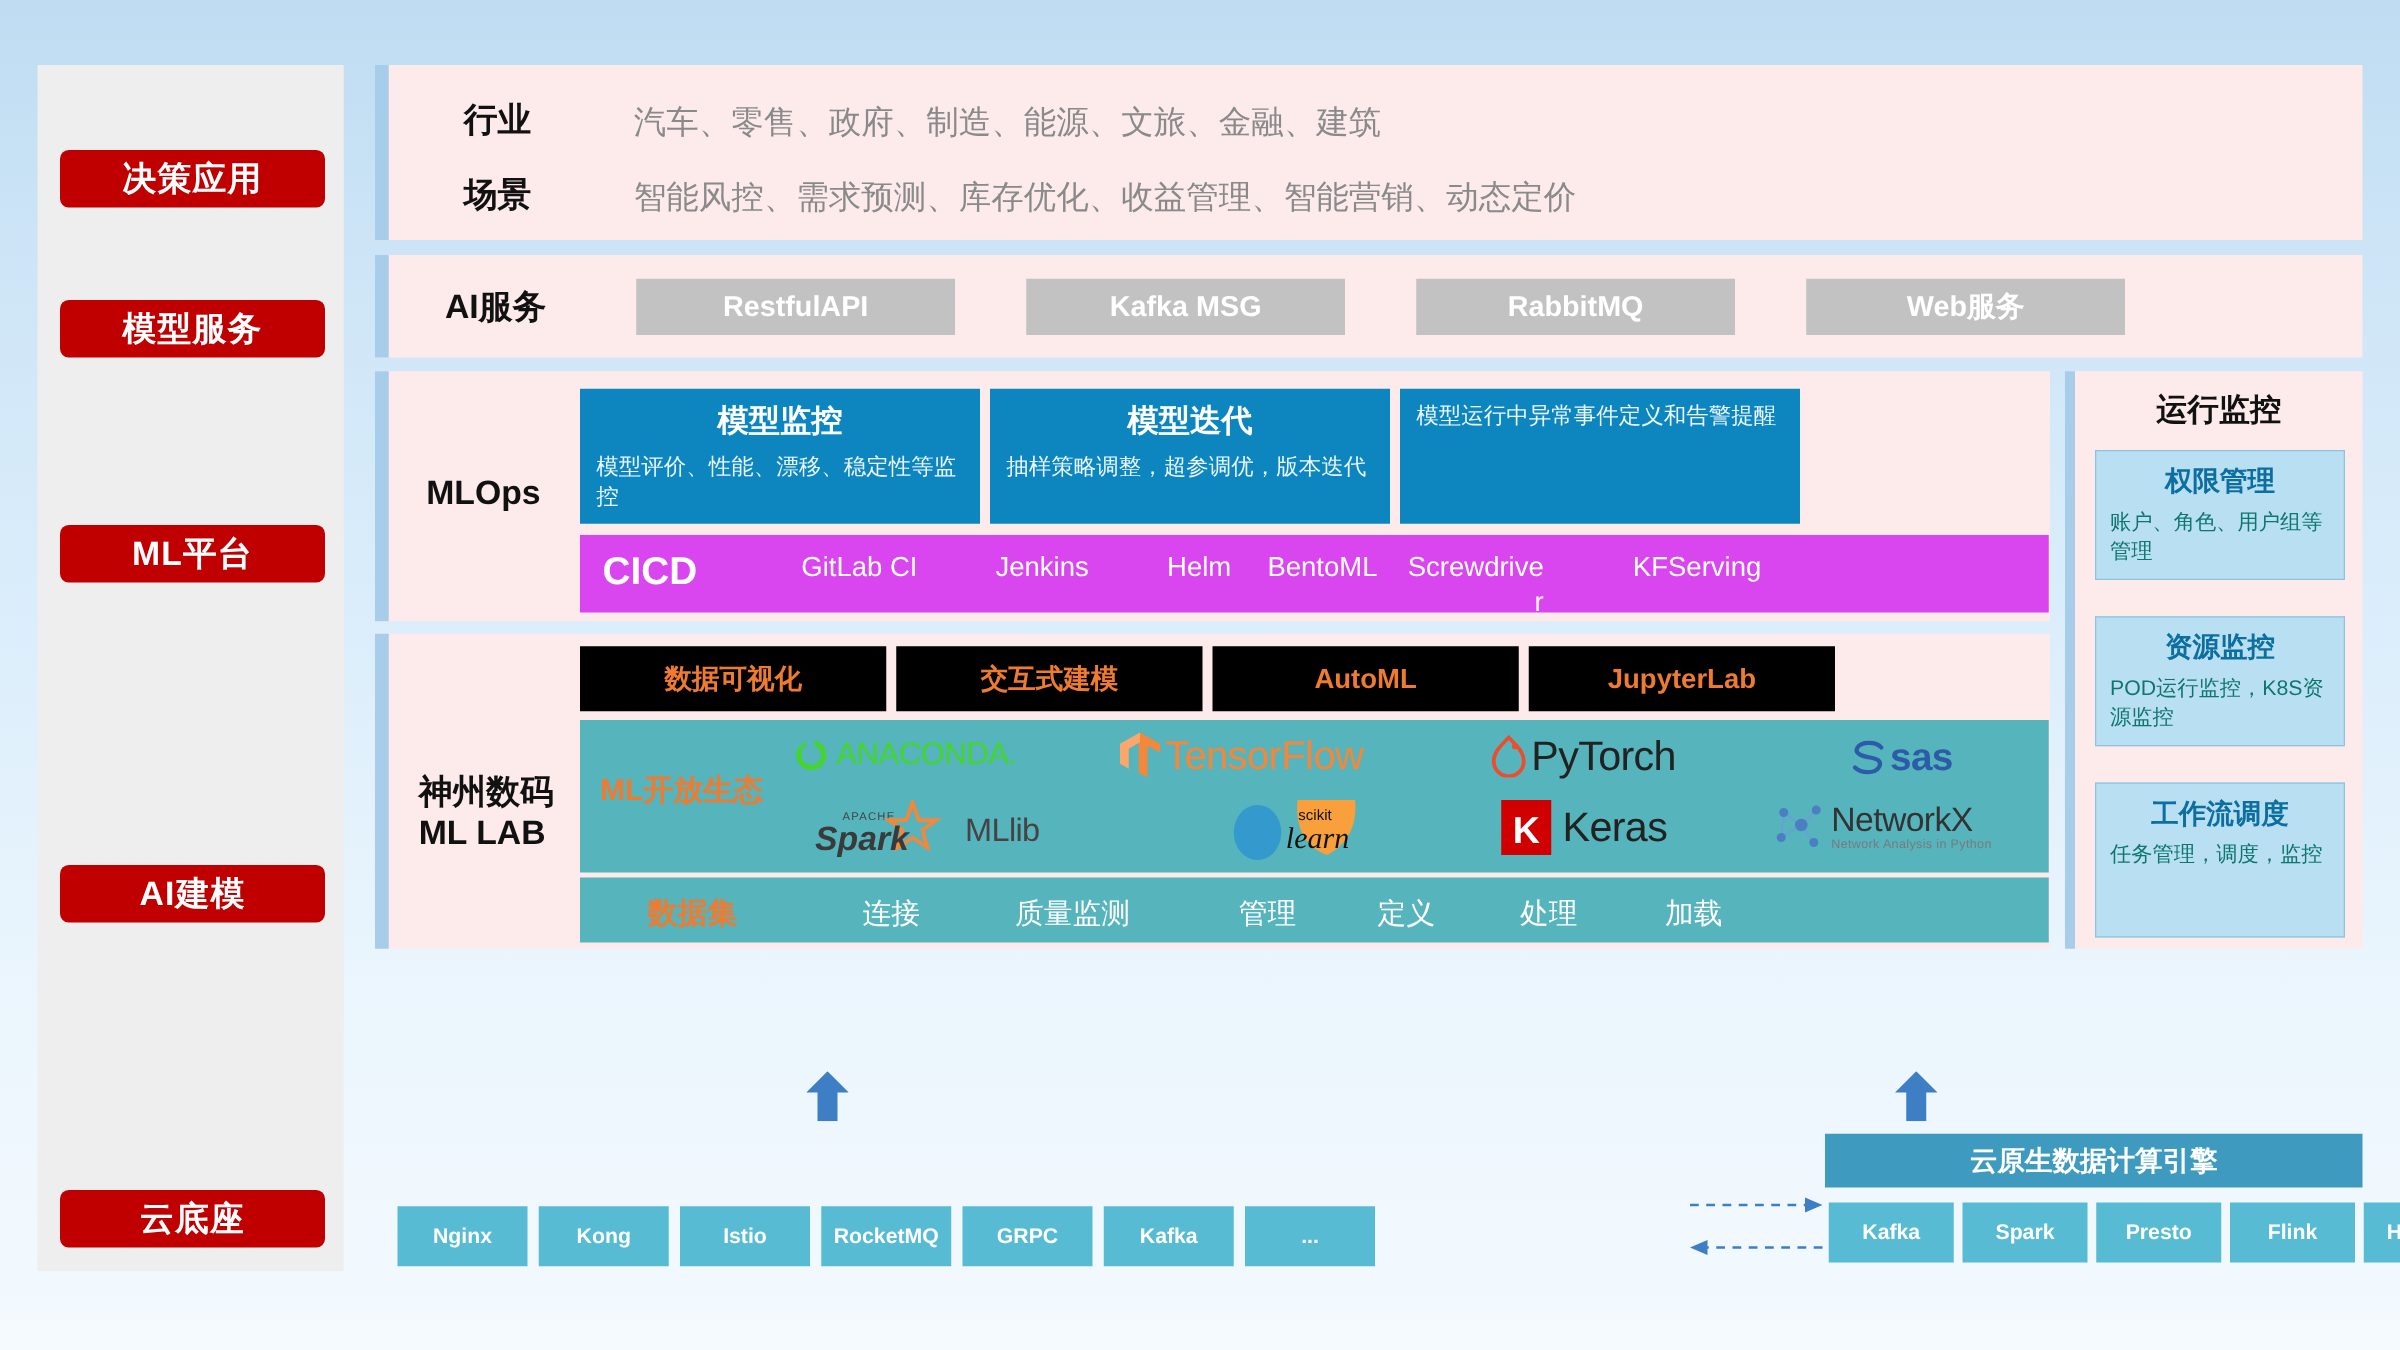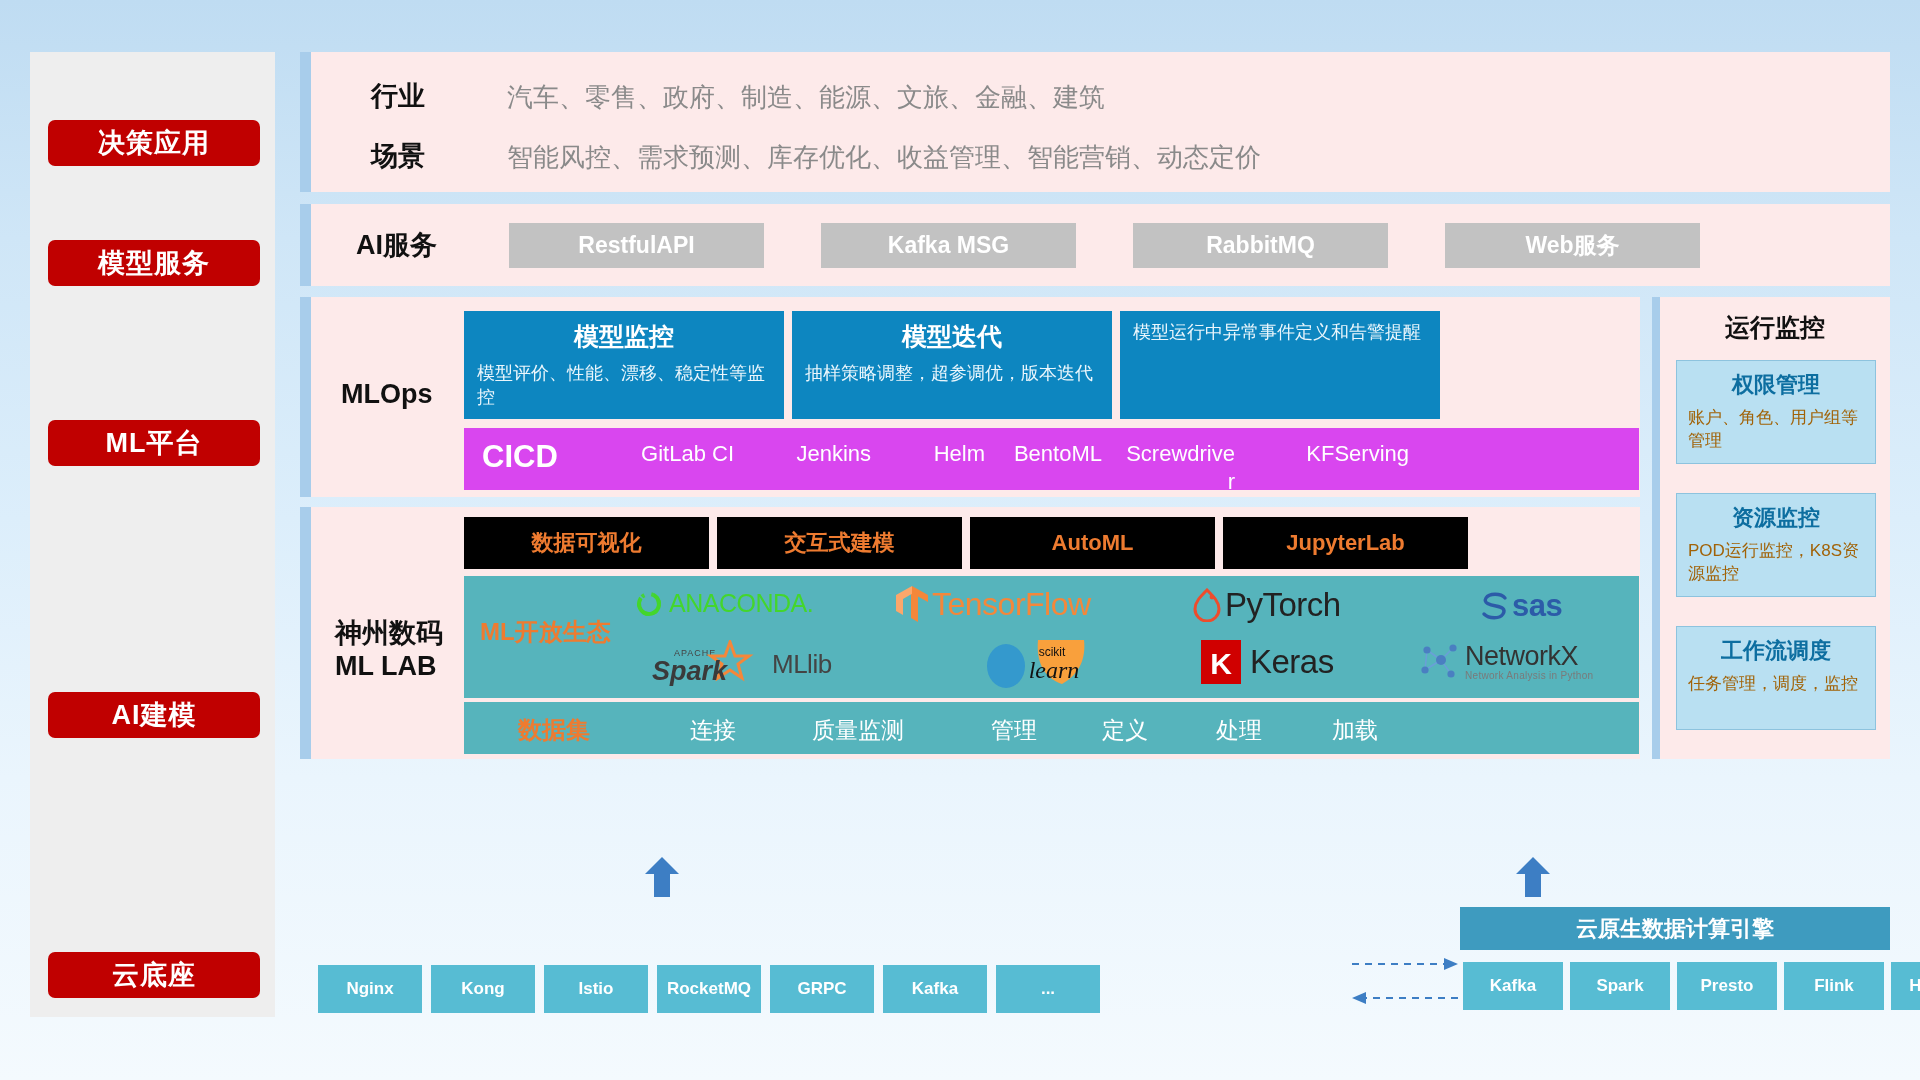"账户、角色、用户组等管理" .mon-card .md { color: #a16207 -> #0f766e }
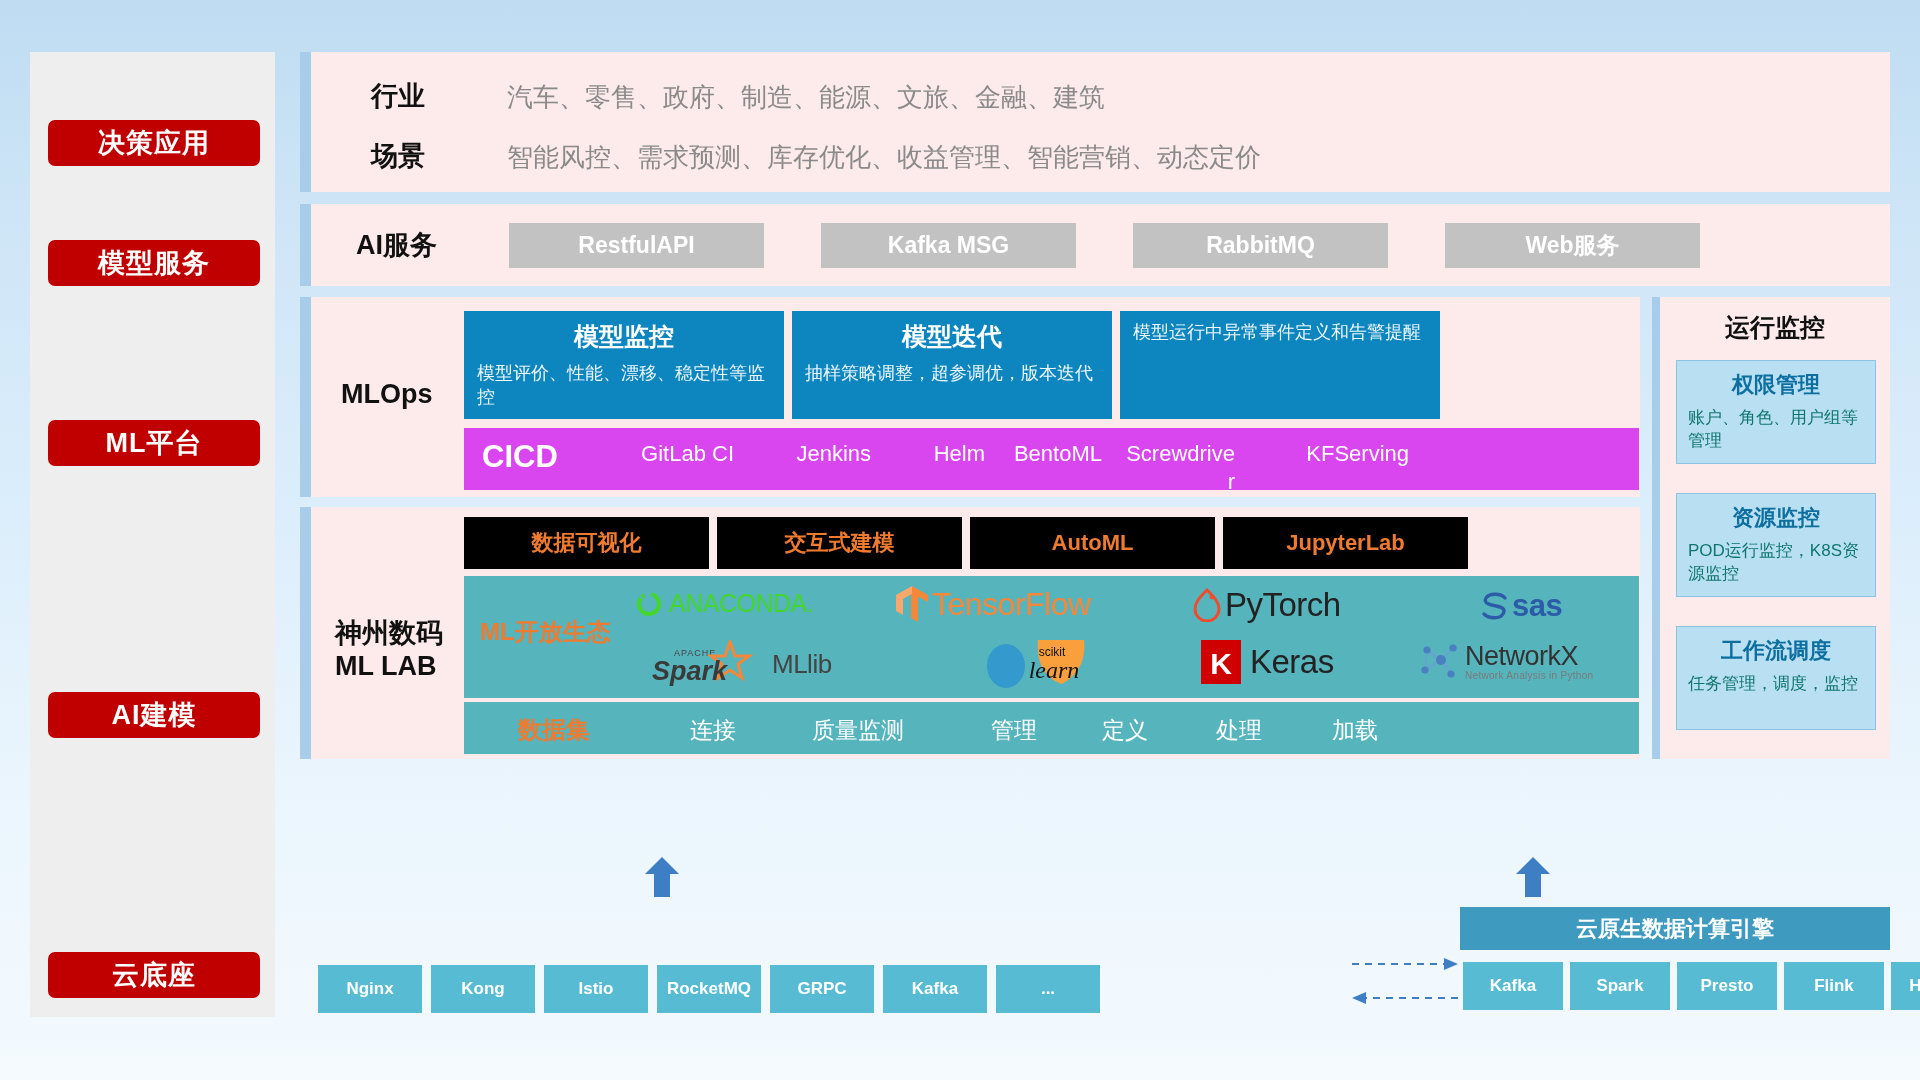"工作流调度" div.mon-card { height: 104px -> 124px }
